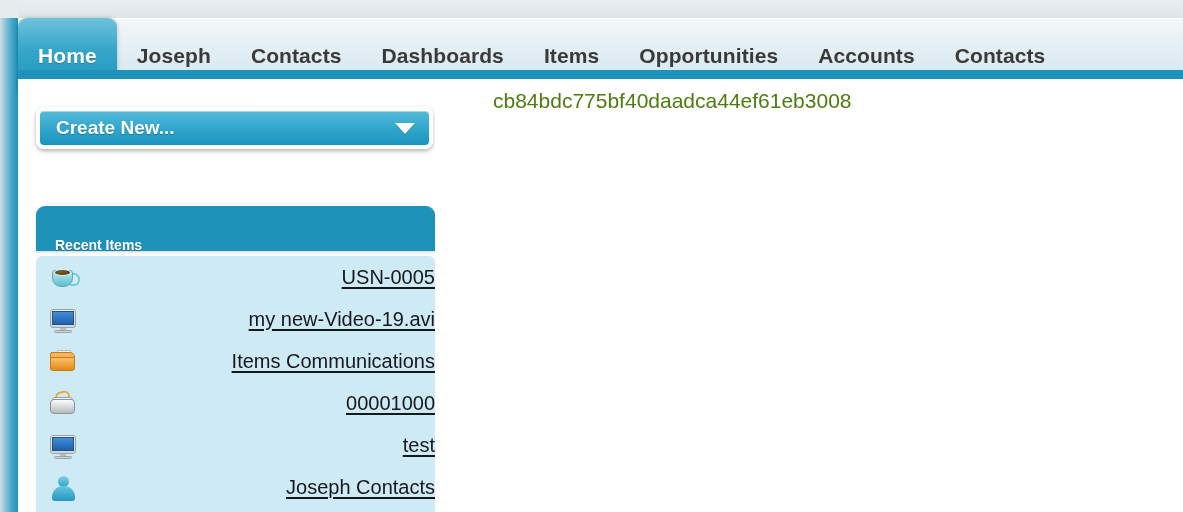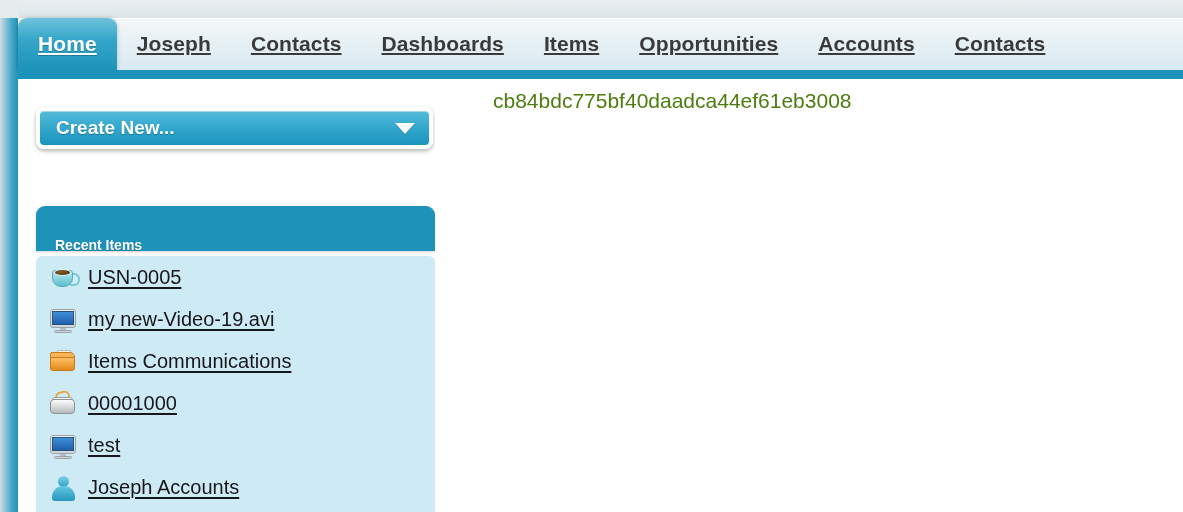"Home" .tab { padding: 0 20px -> 12px 20px; text-decoration: underline -> none }
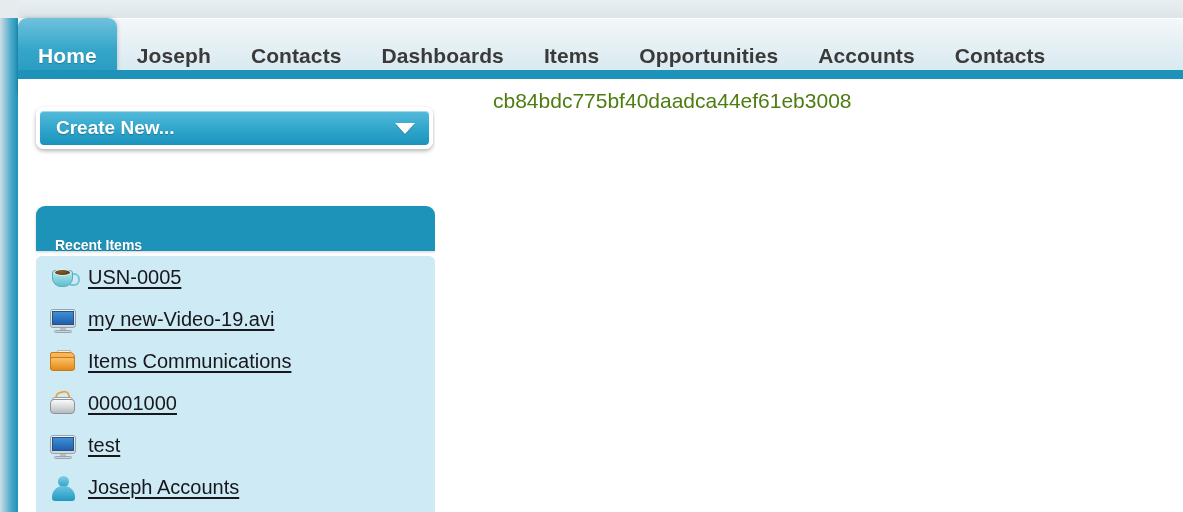"USN-0005" .recent-item { justify-content: none -> space-between }
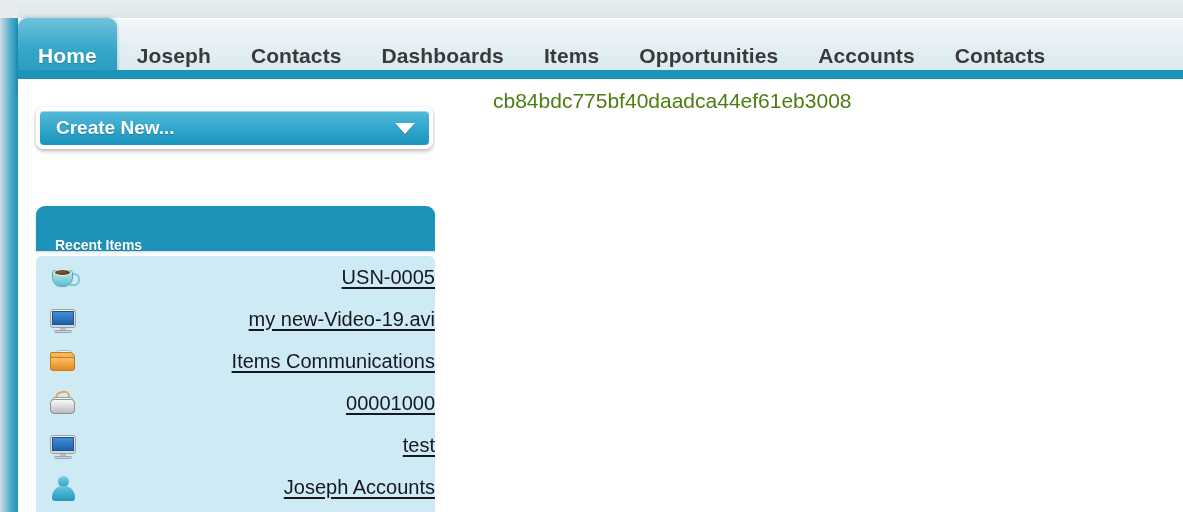"Joseph Accounts" span.ri-label { text: Accounts -> Contacts }
